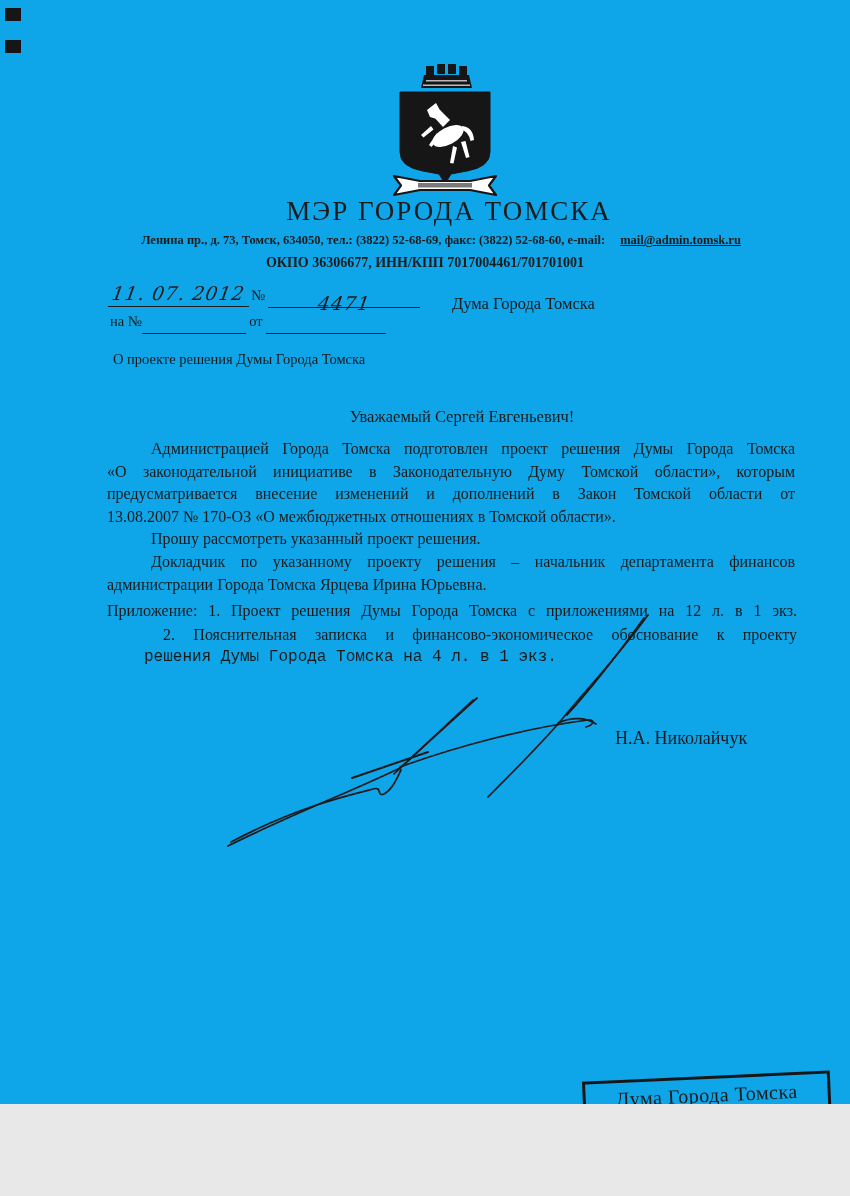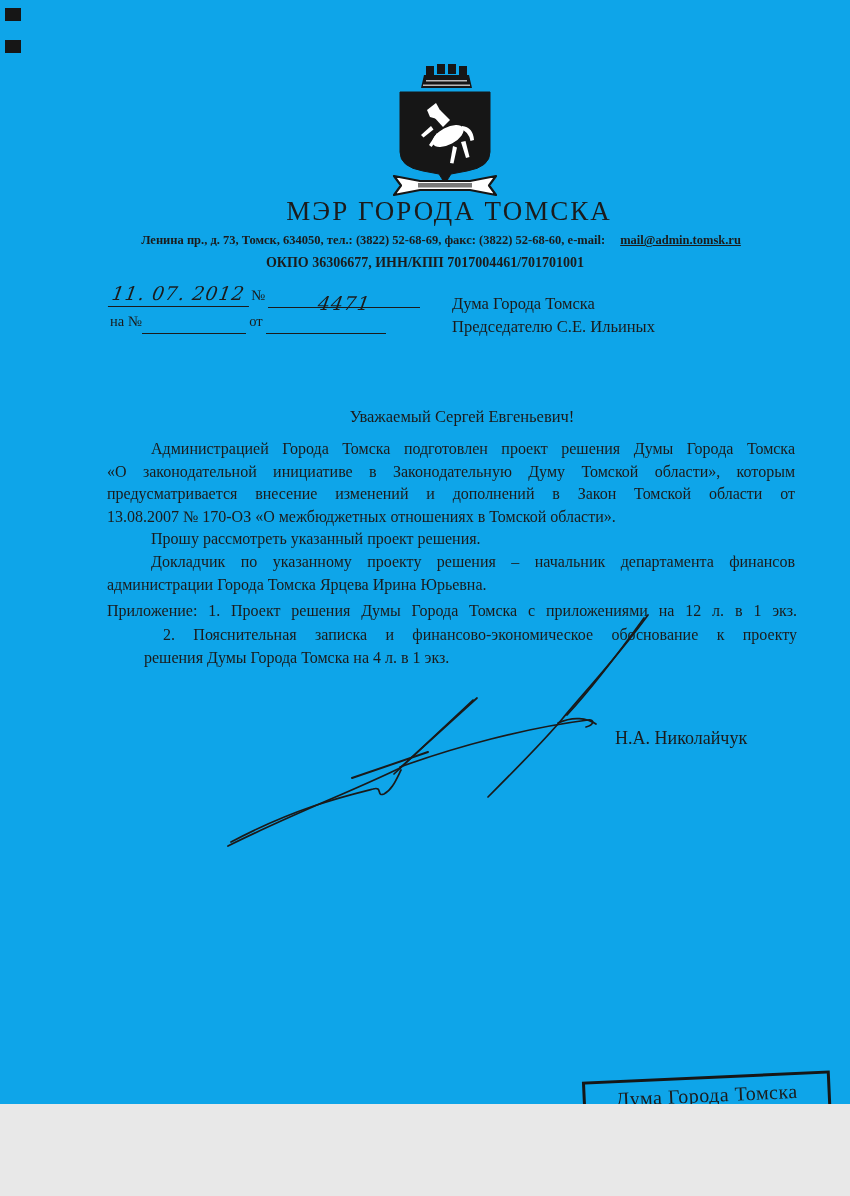"Председателю С.Е. Ильиных" div { html: <div>Председателю С.Е. Ильиных</div> -> none }
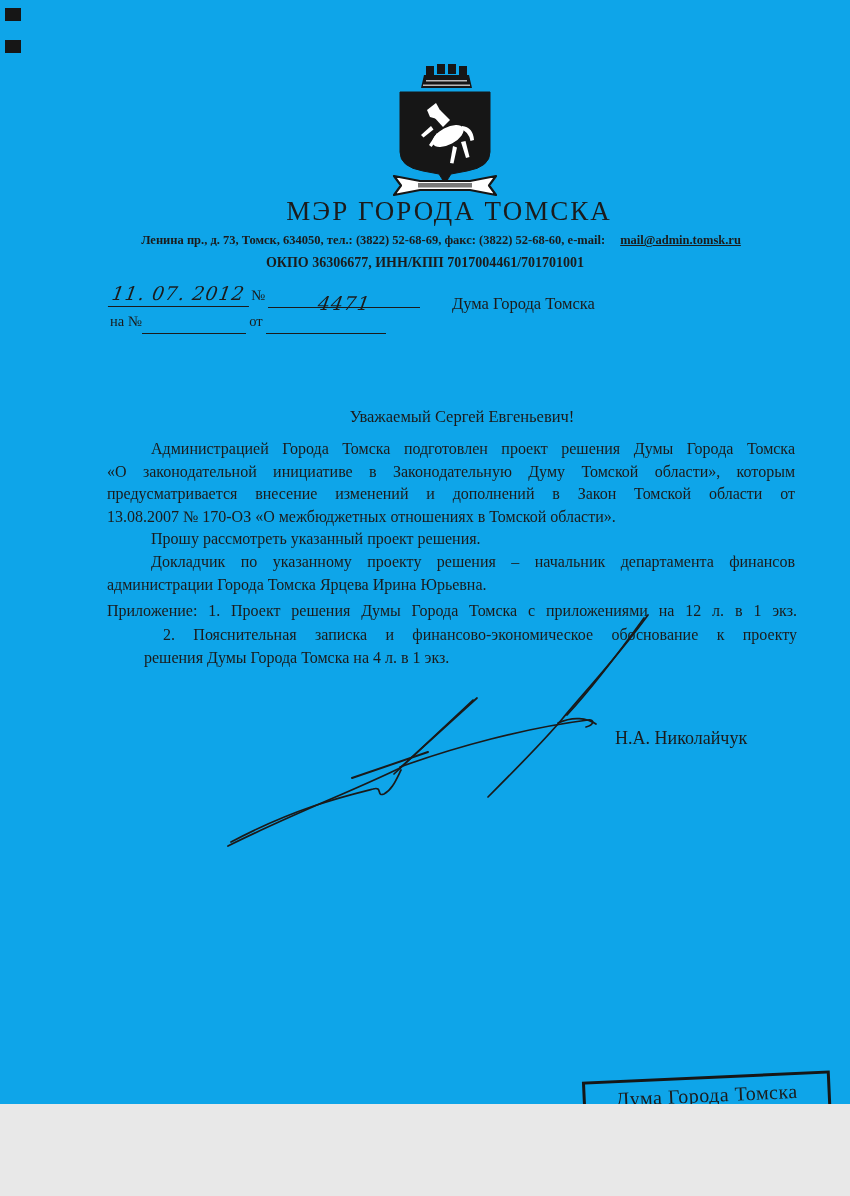"О проекте решения Думы Города" div.abs { html: none -> <div>О проекте решения Думы Города Томска</div> }
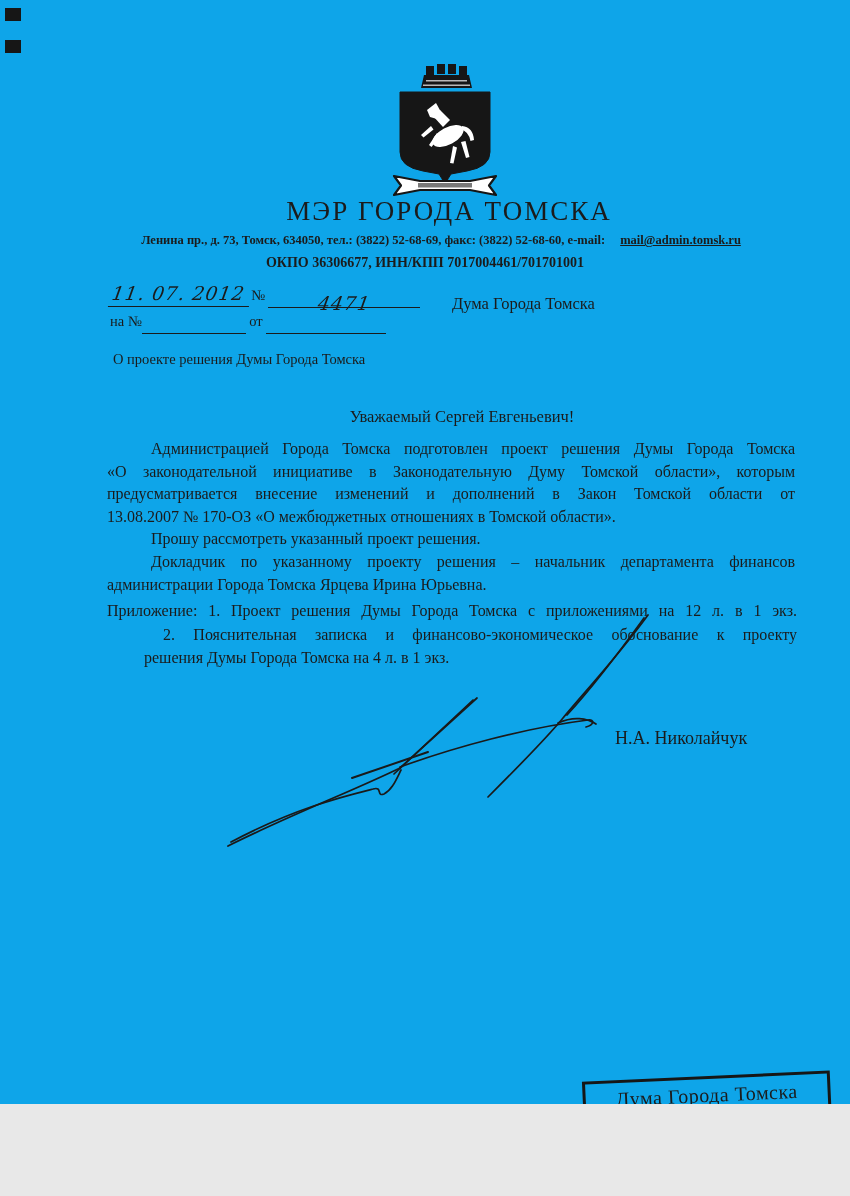"решения Думы Города Томска на" .attach .l3 { font-family: none -> Liberation Mono, monospace }
